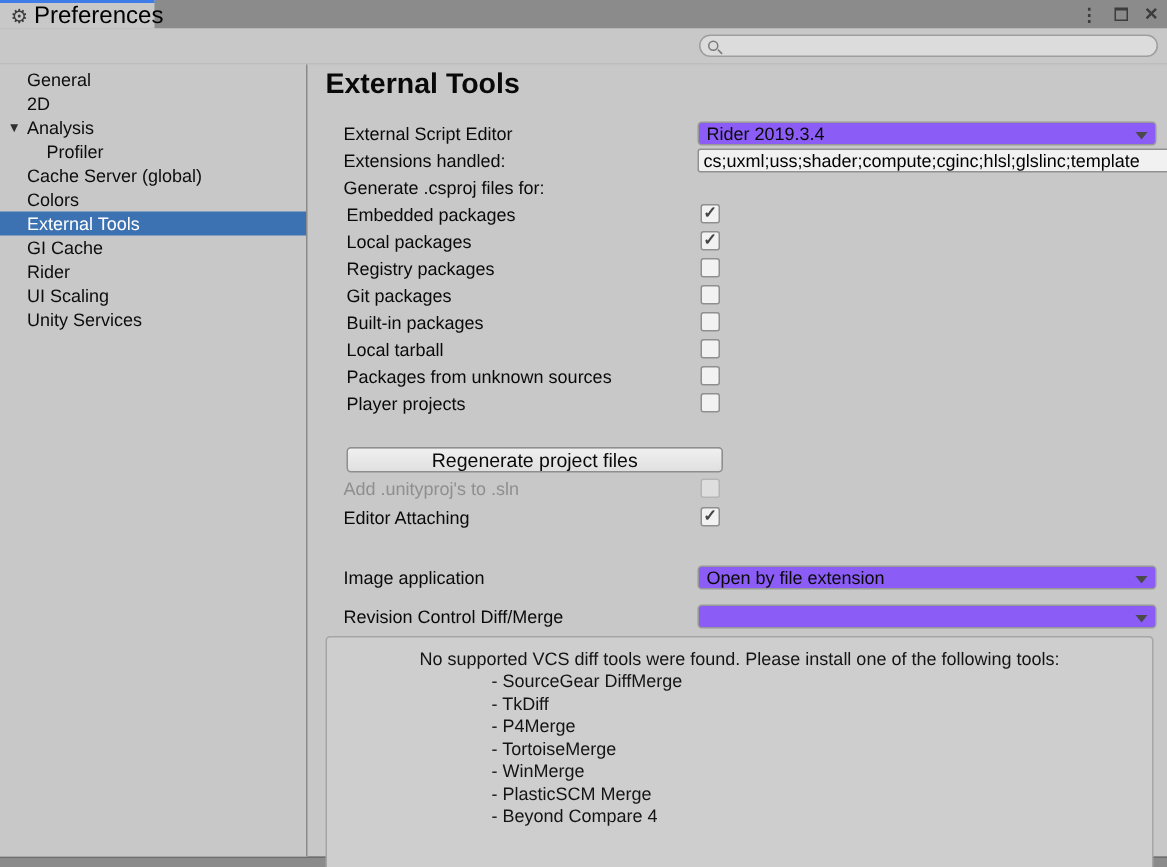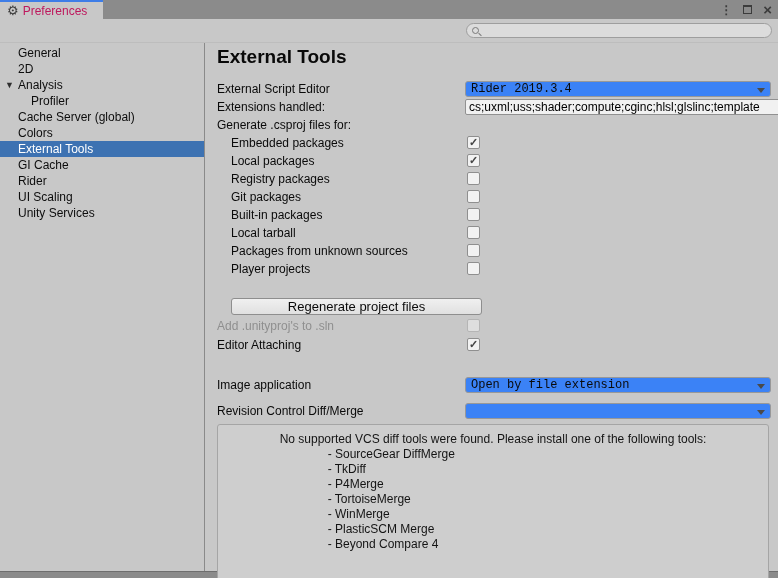"Preferences" .tab-label { color: #be185d -> #000000; font-size: 12px -> 16px }
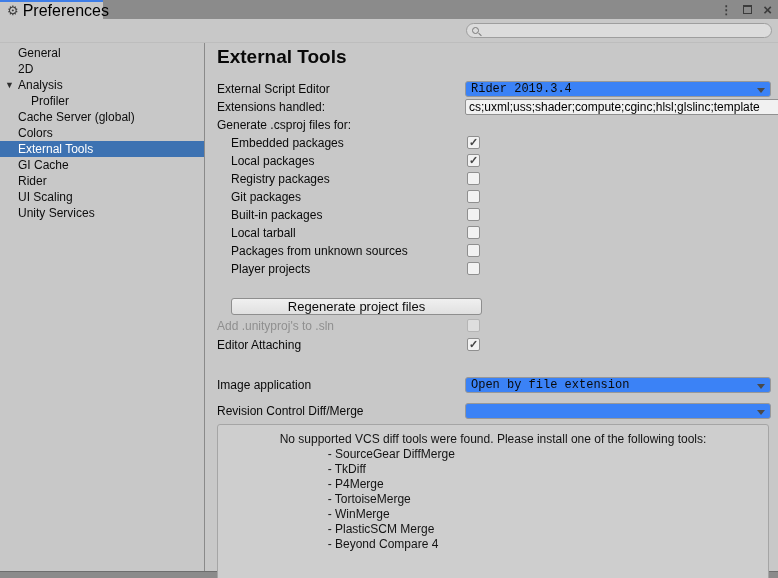"External Script Editor" .row-label { left: 0 -> 12px }
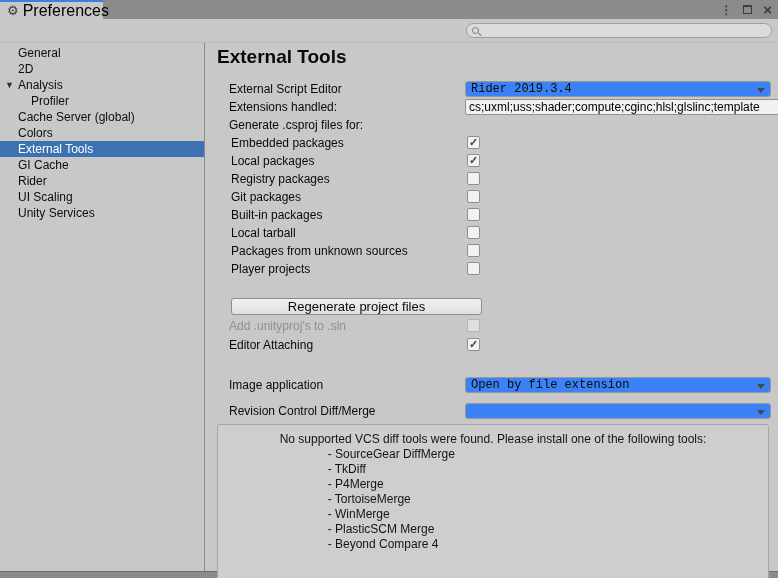"Rider 2019.3.4" .dropdown { background: #3b82f6 -> #8b5cf6; font-family: Liberation Mono, monospace -> none }
